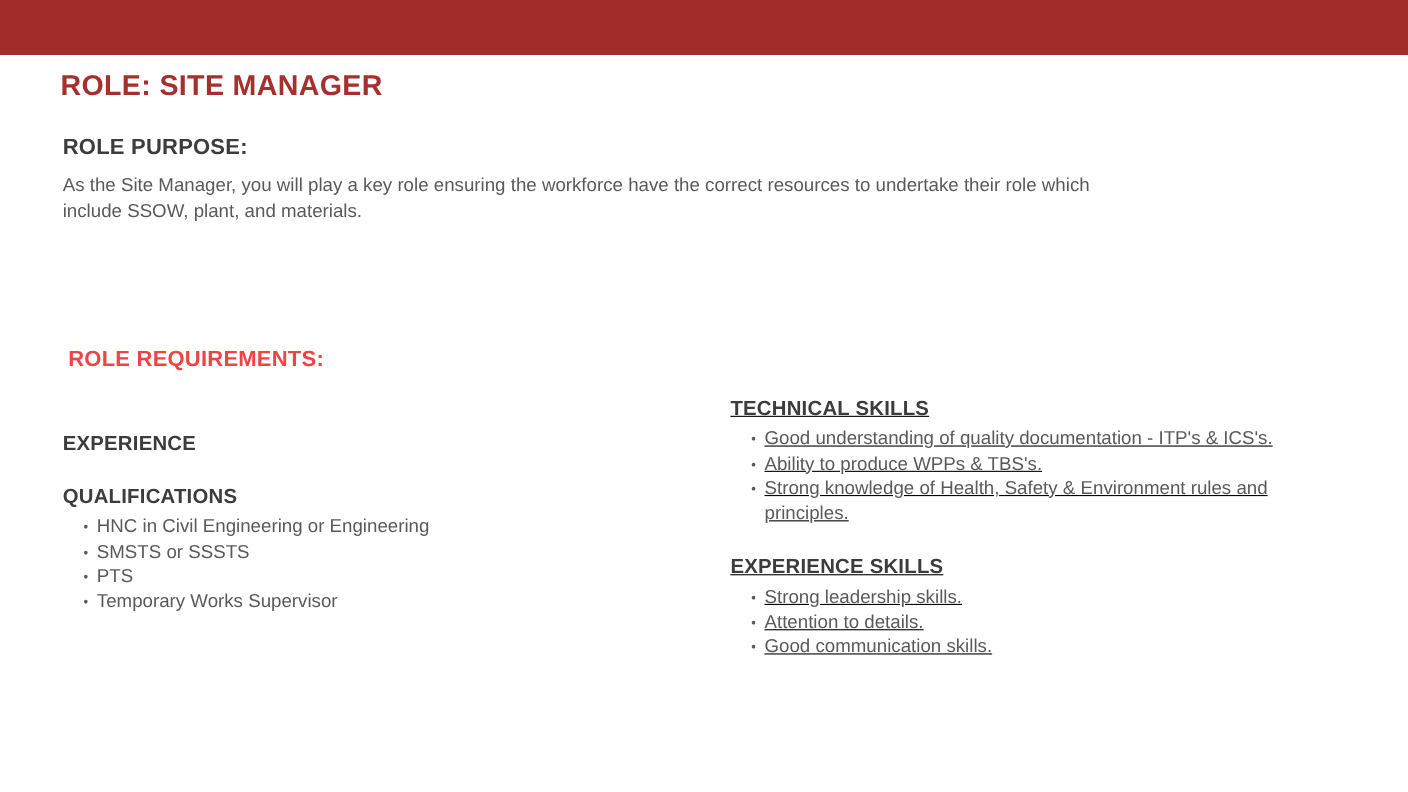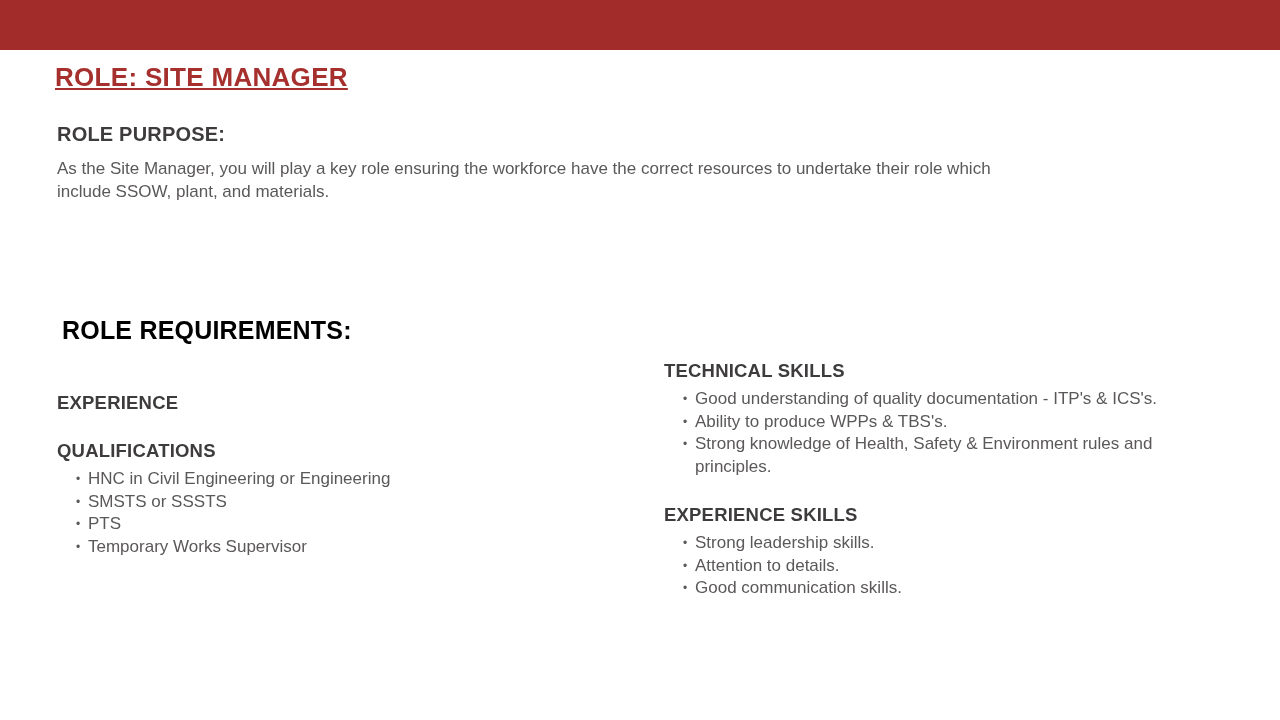"ROLE: SITE MANAGER" .page-title { text-decoration: underline -> none }
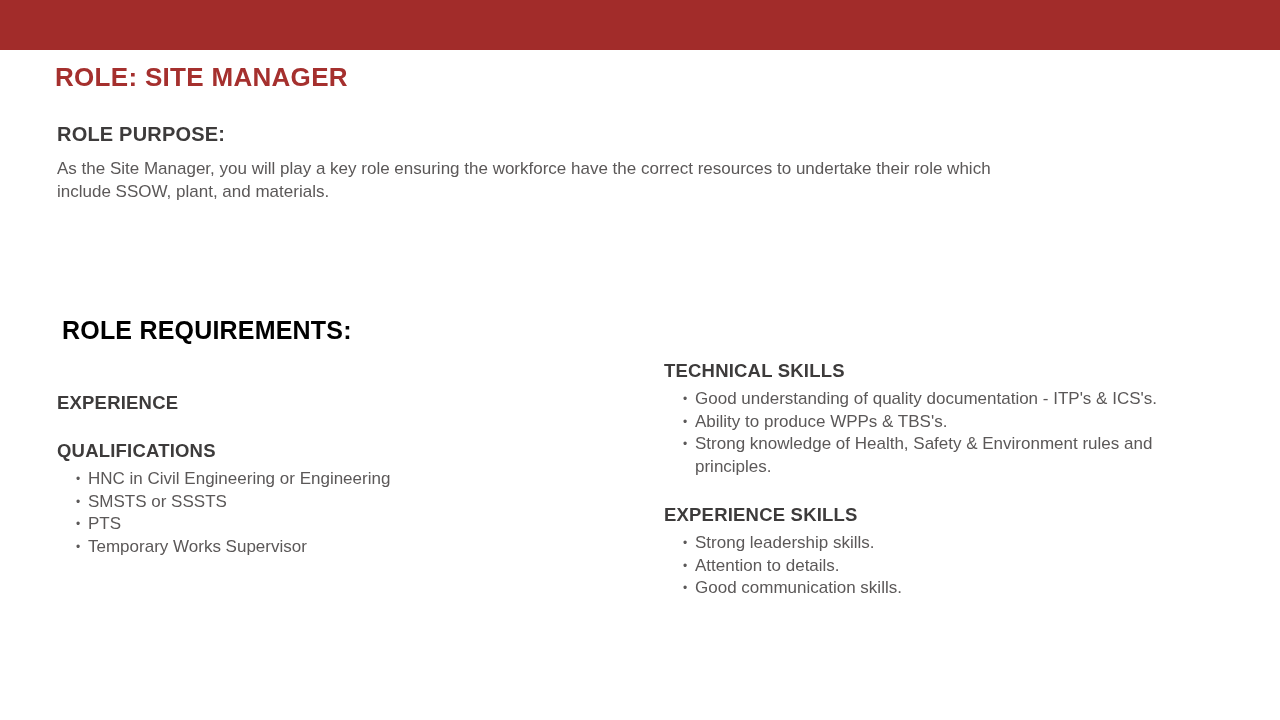"ROLE REQUIREMENTS:" .req-heading { color: #000000 -> #ef4444; font-size: 25px -> 20px }
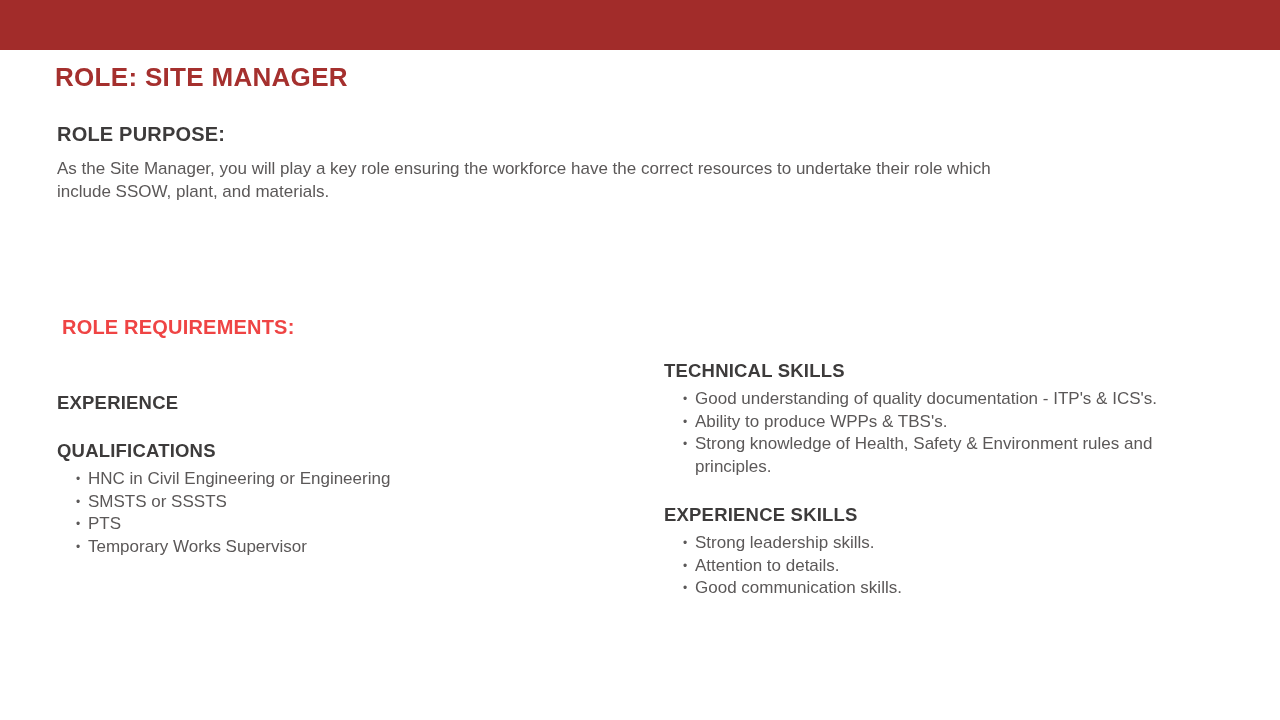"TECHNICAL SKILLS" .col-right { text-decoration: none -> underline }
